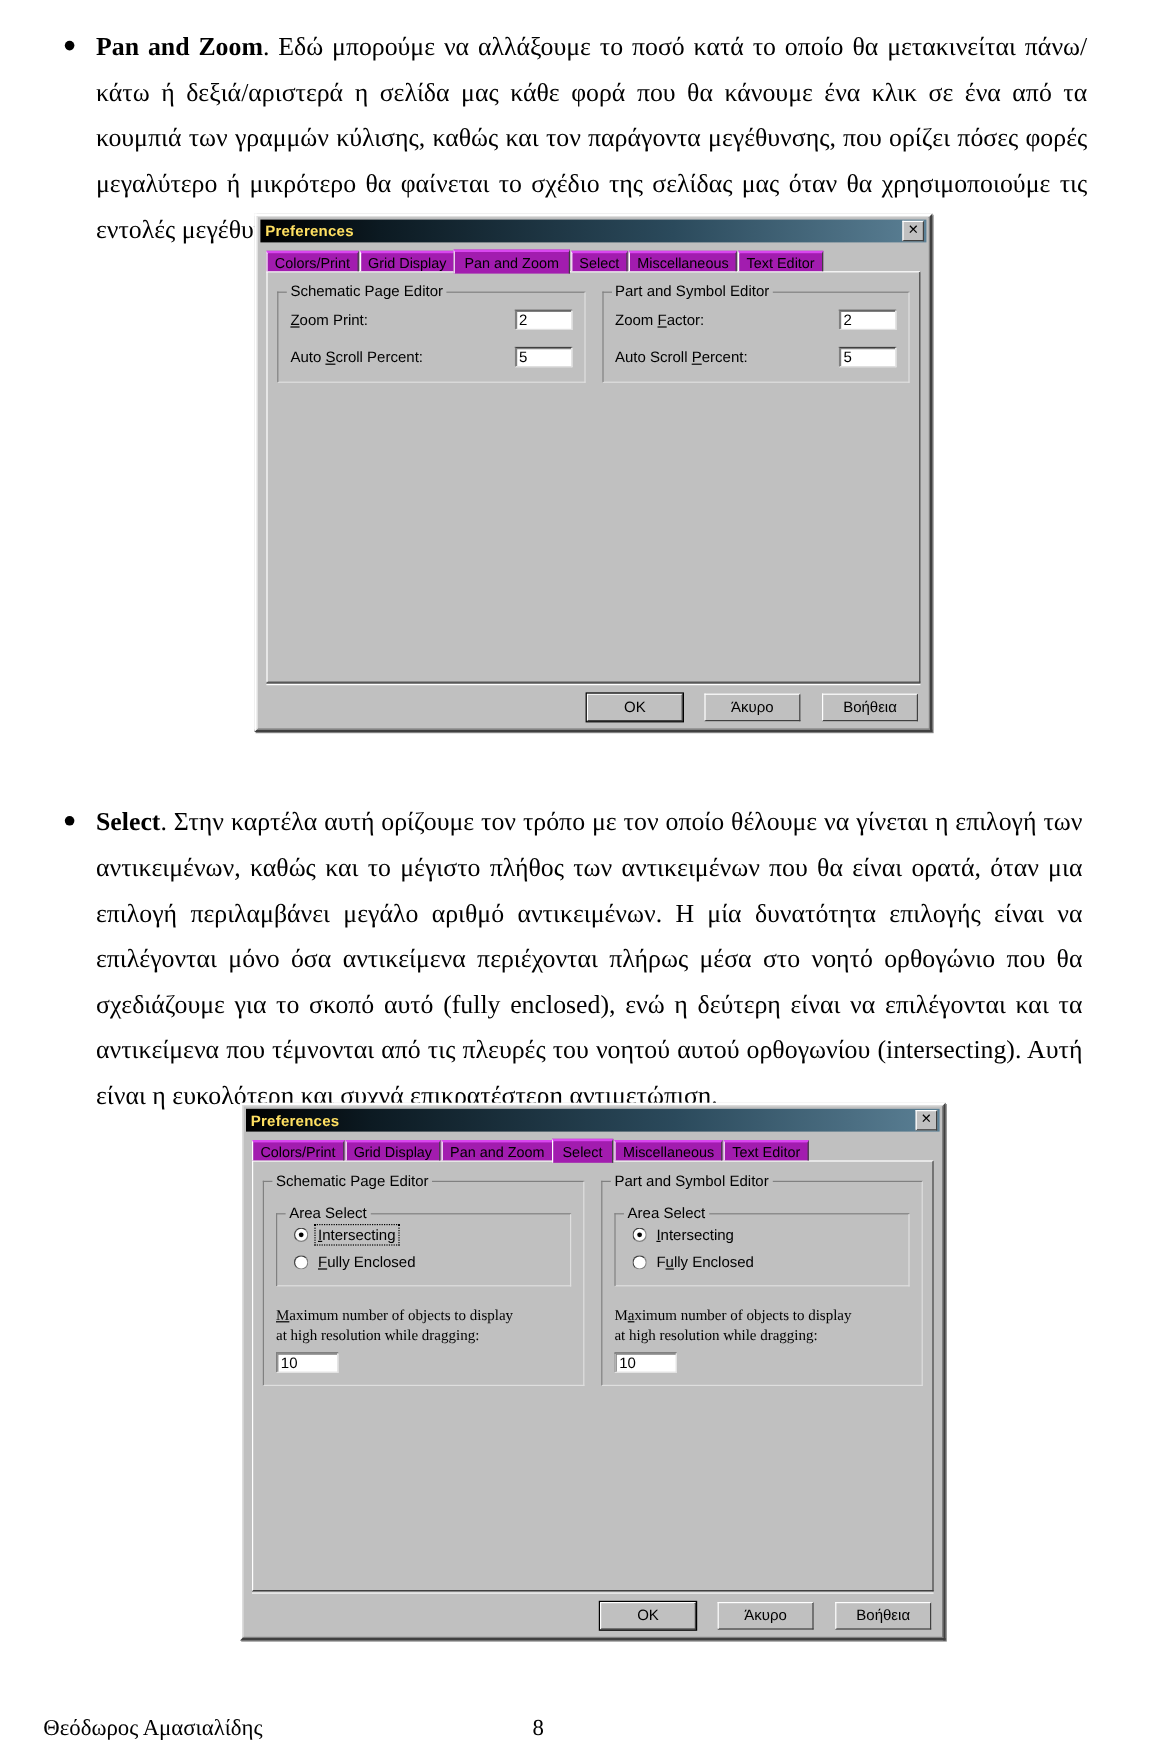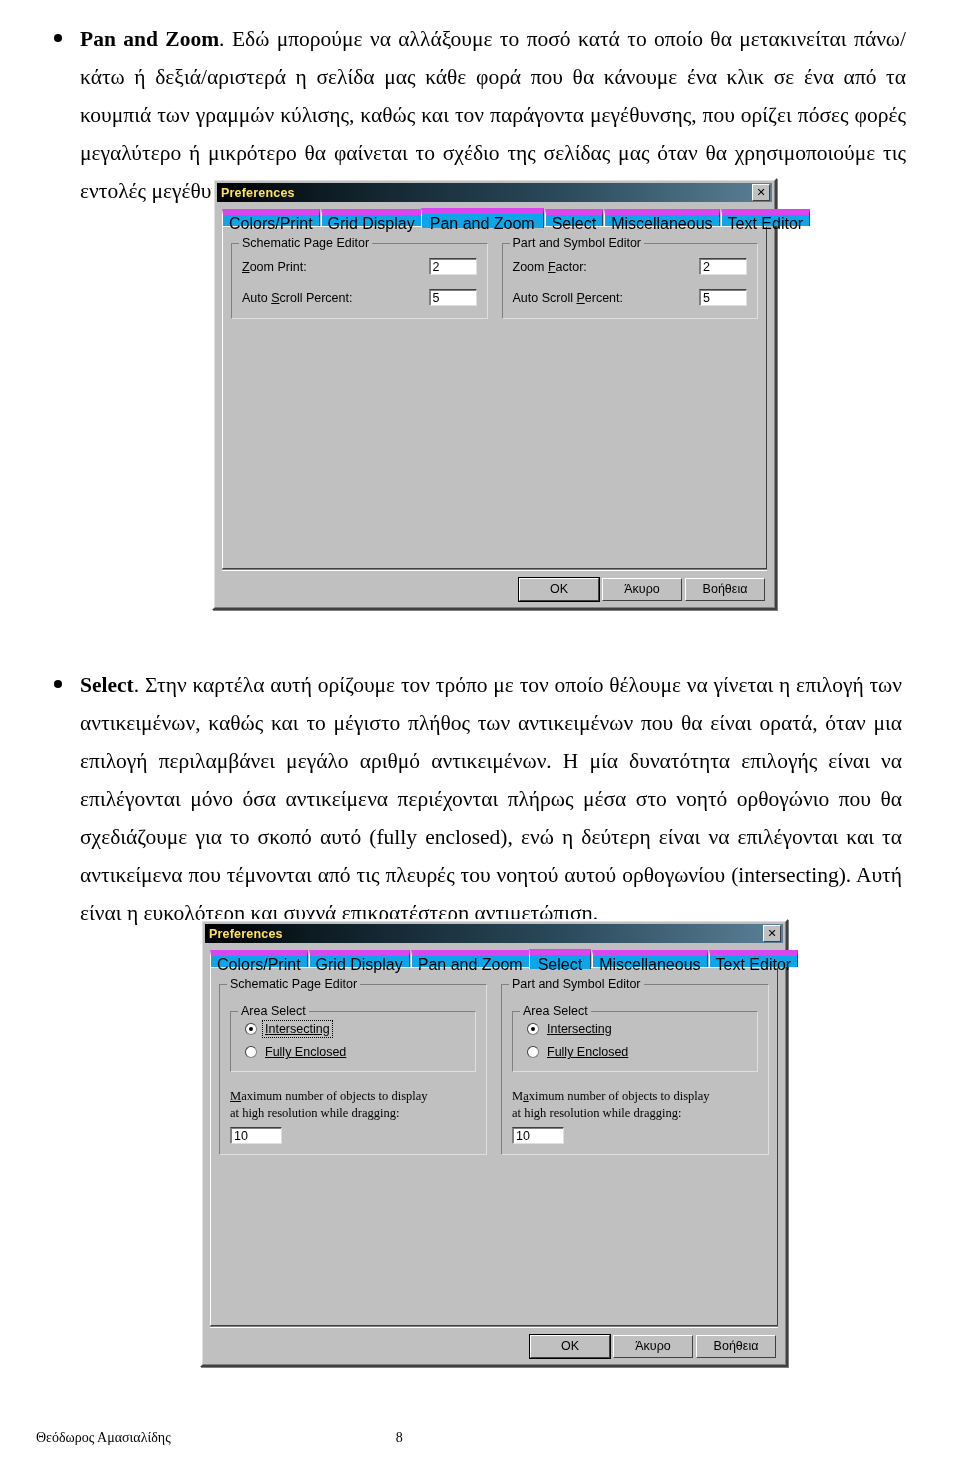"Colors/Print" .tab { background: #0ea5e9 -> #a21caf; border-top: 6px solid #d946ef -> 2px solid #d946ef; font-size: 16px -> 12px }
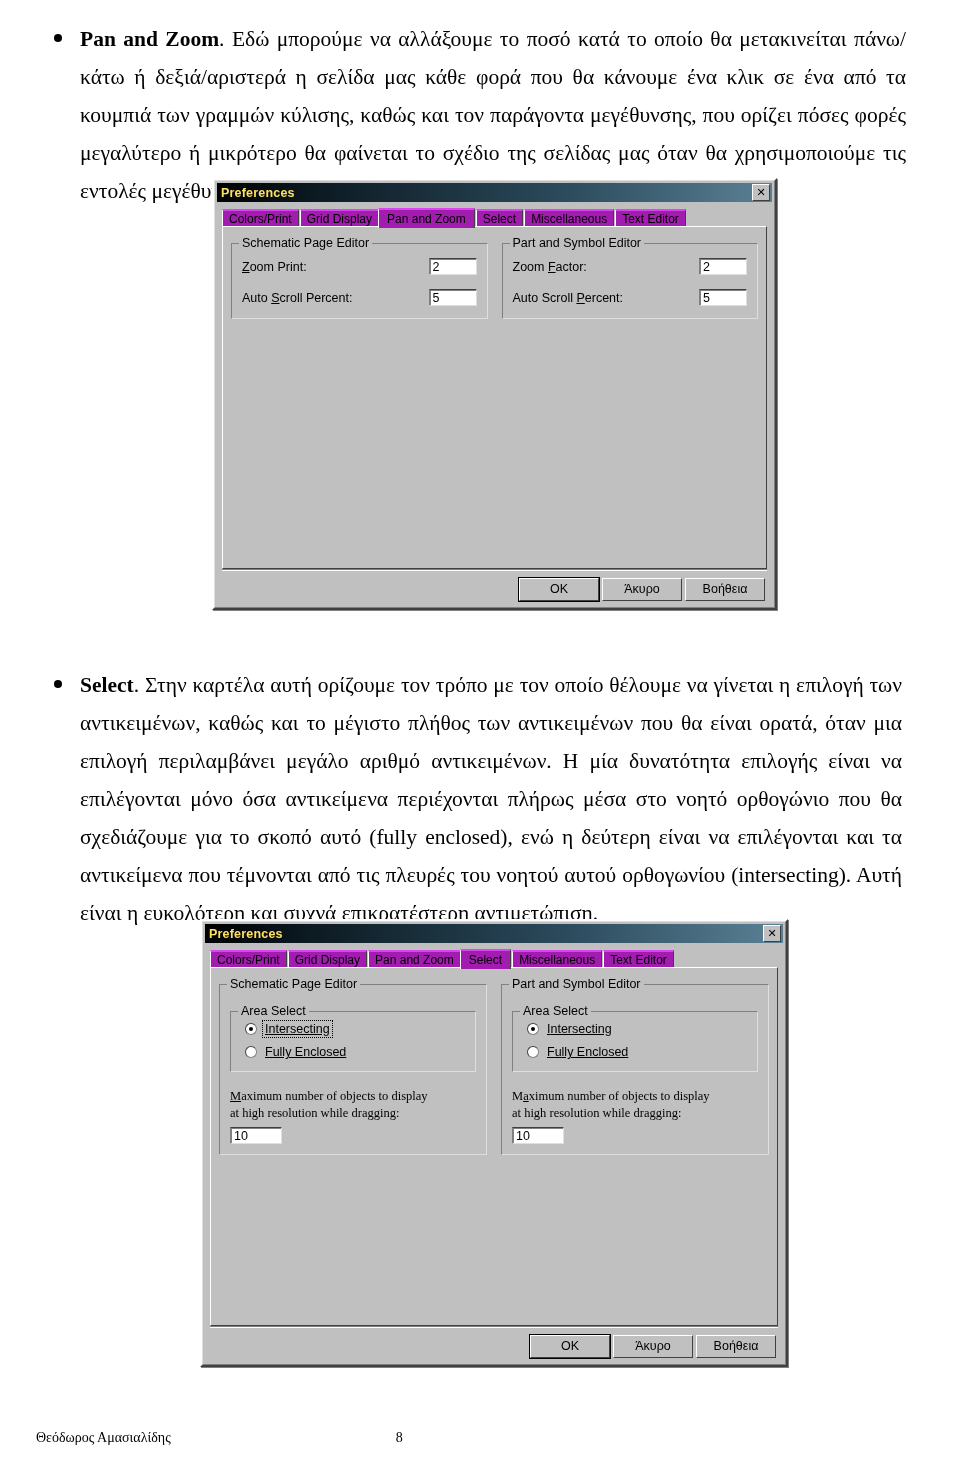"OK" .buttonbar { gap: 3px -> 18px }
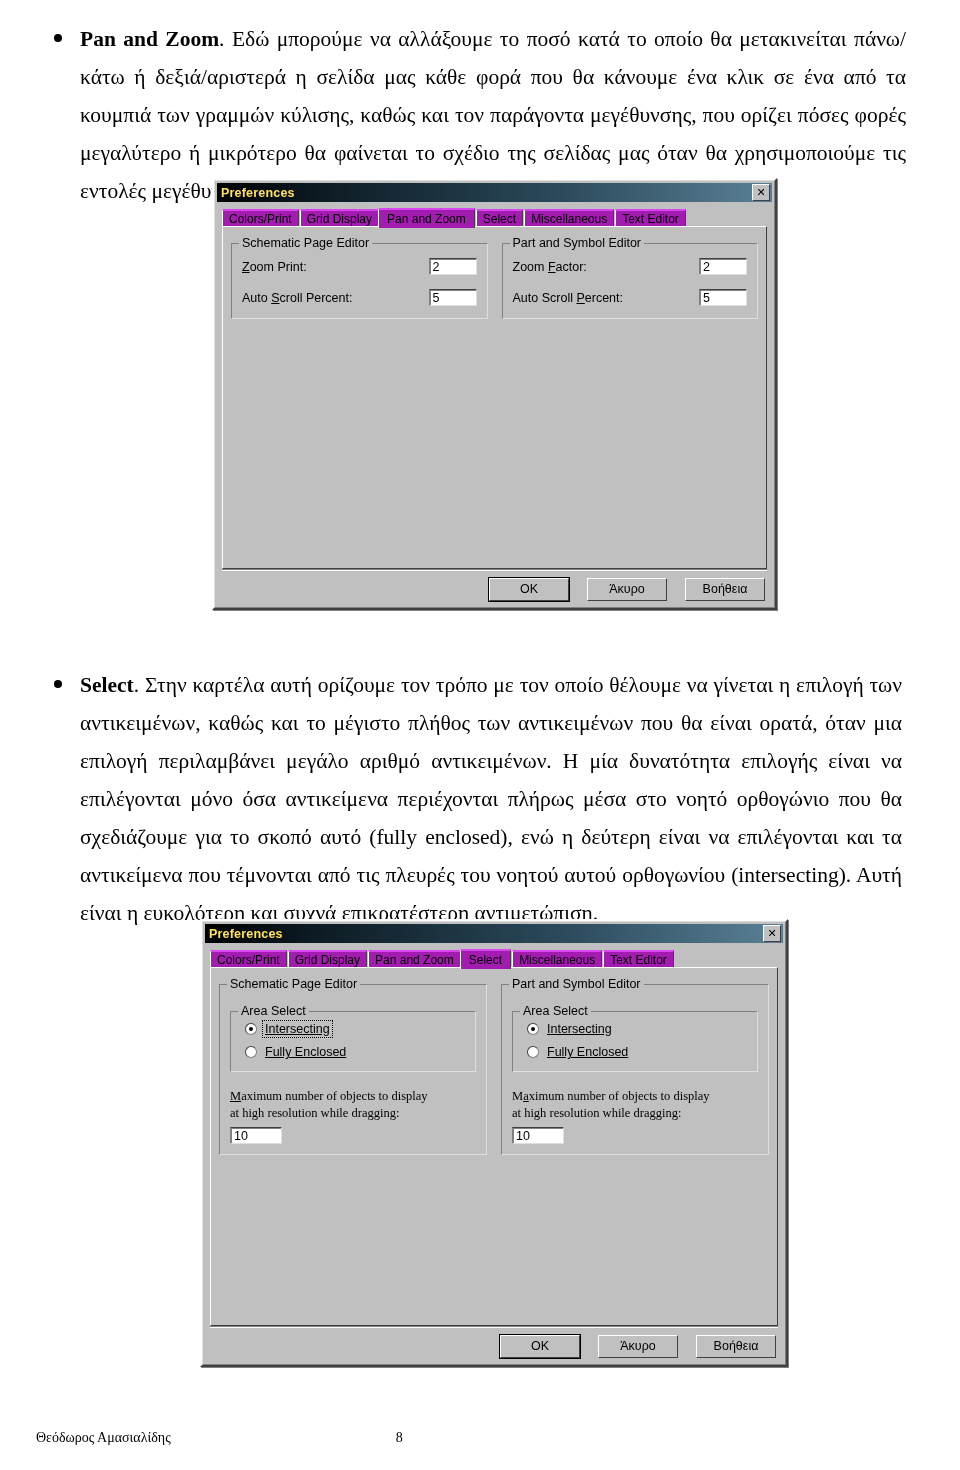"Intersecting" .radio-label { text-decoration: underline -> none }
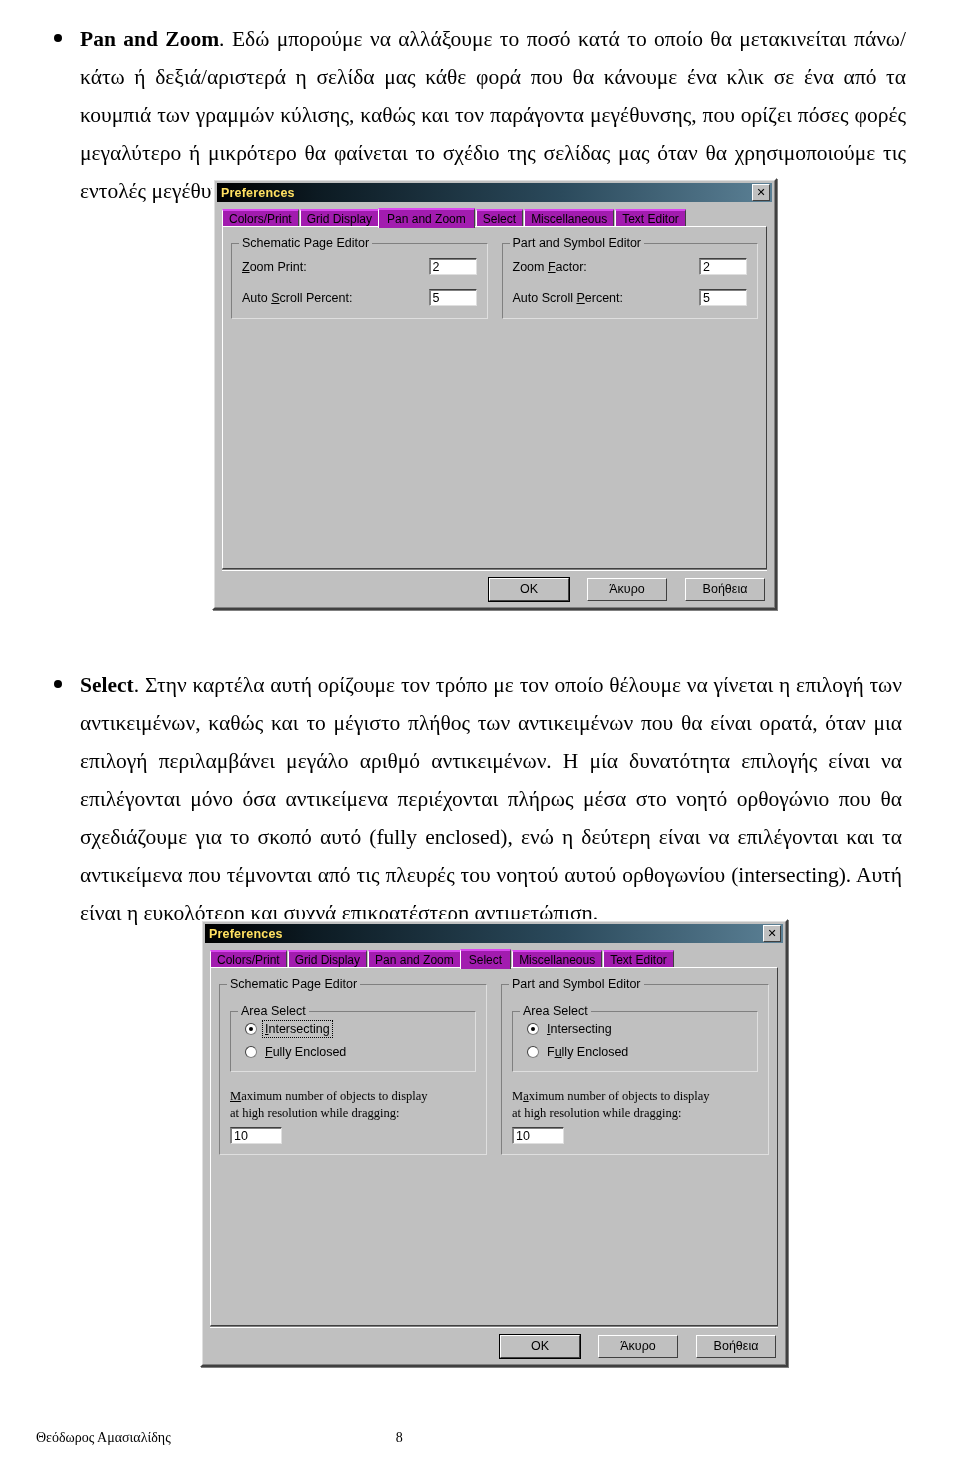"Θεόδωρος Αμασιαλίδης" .footer { font-size: 14px -> 19px }
